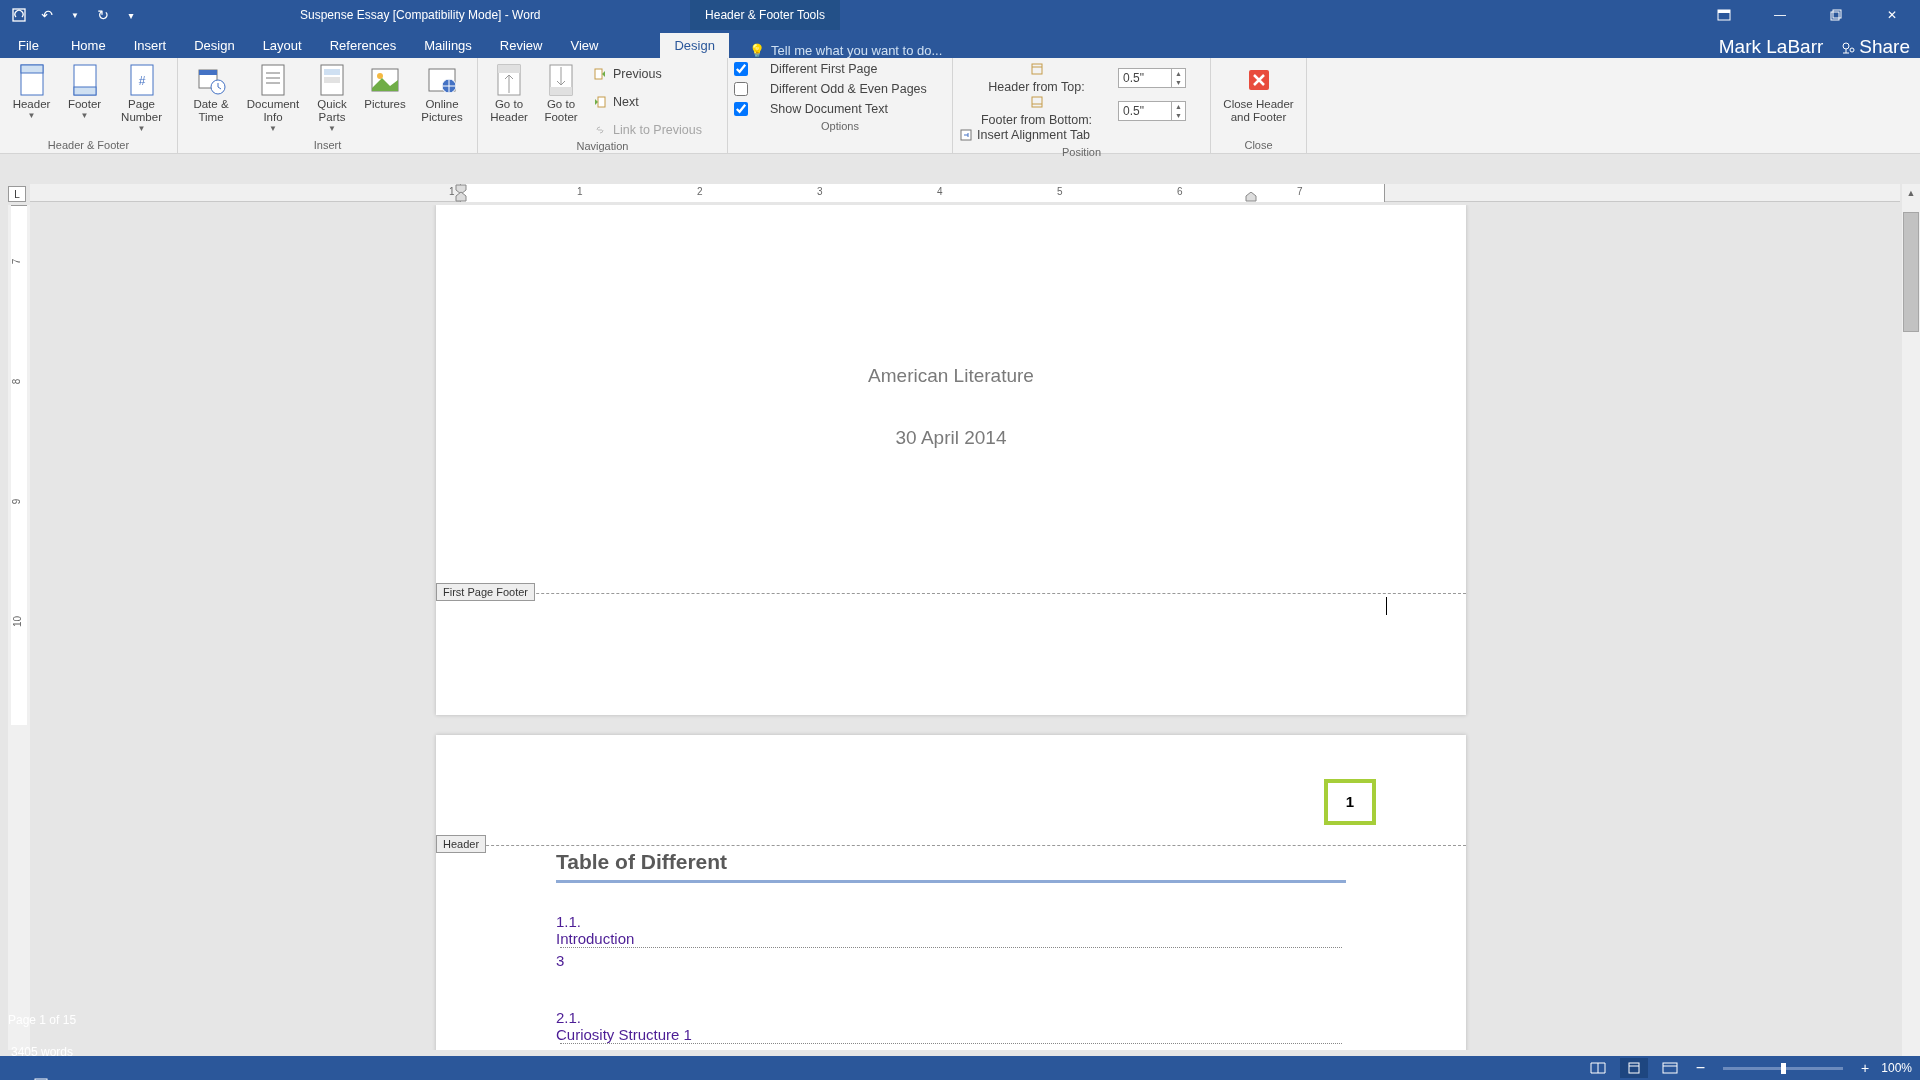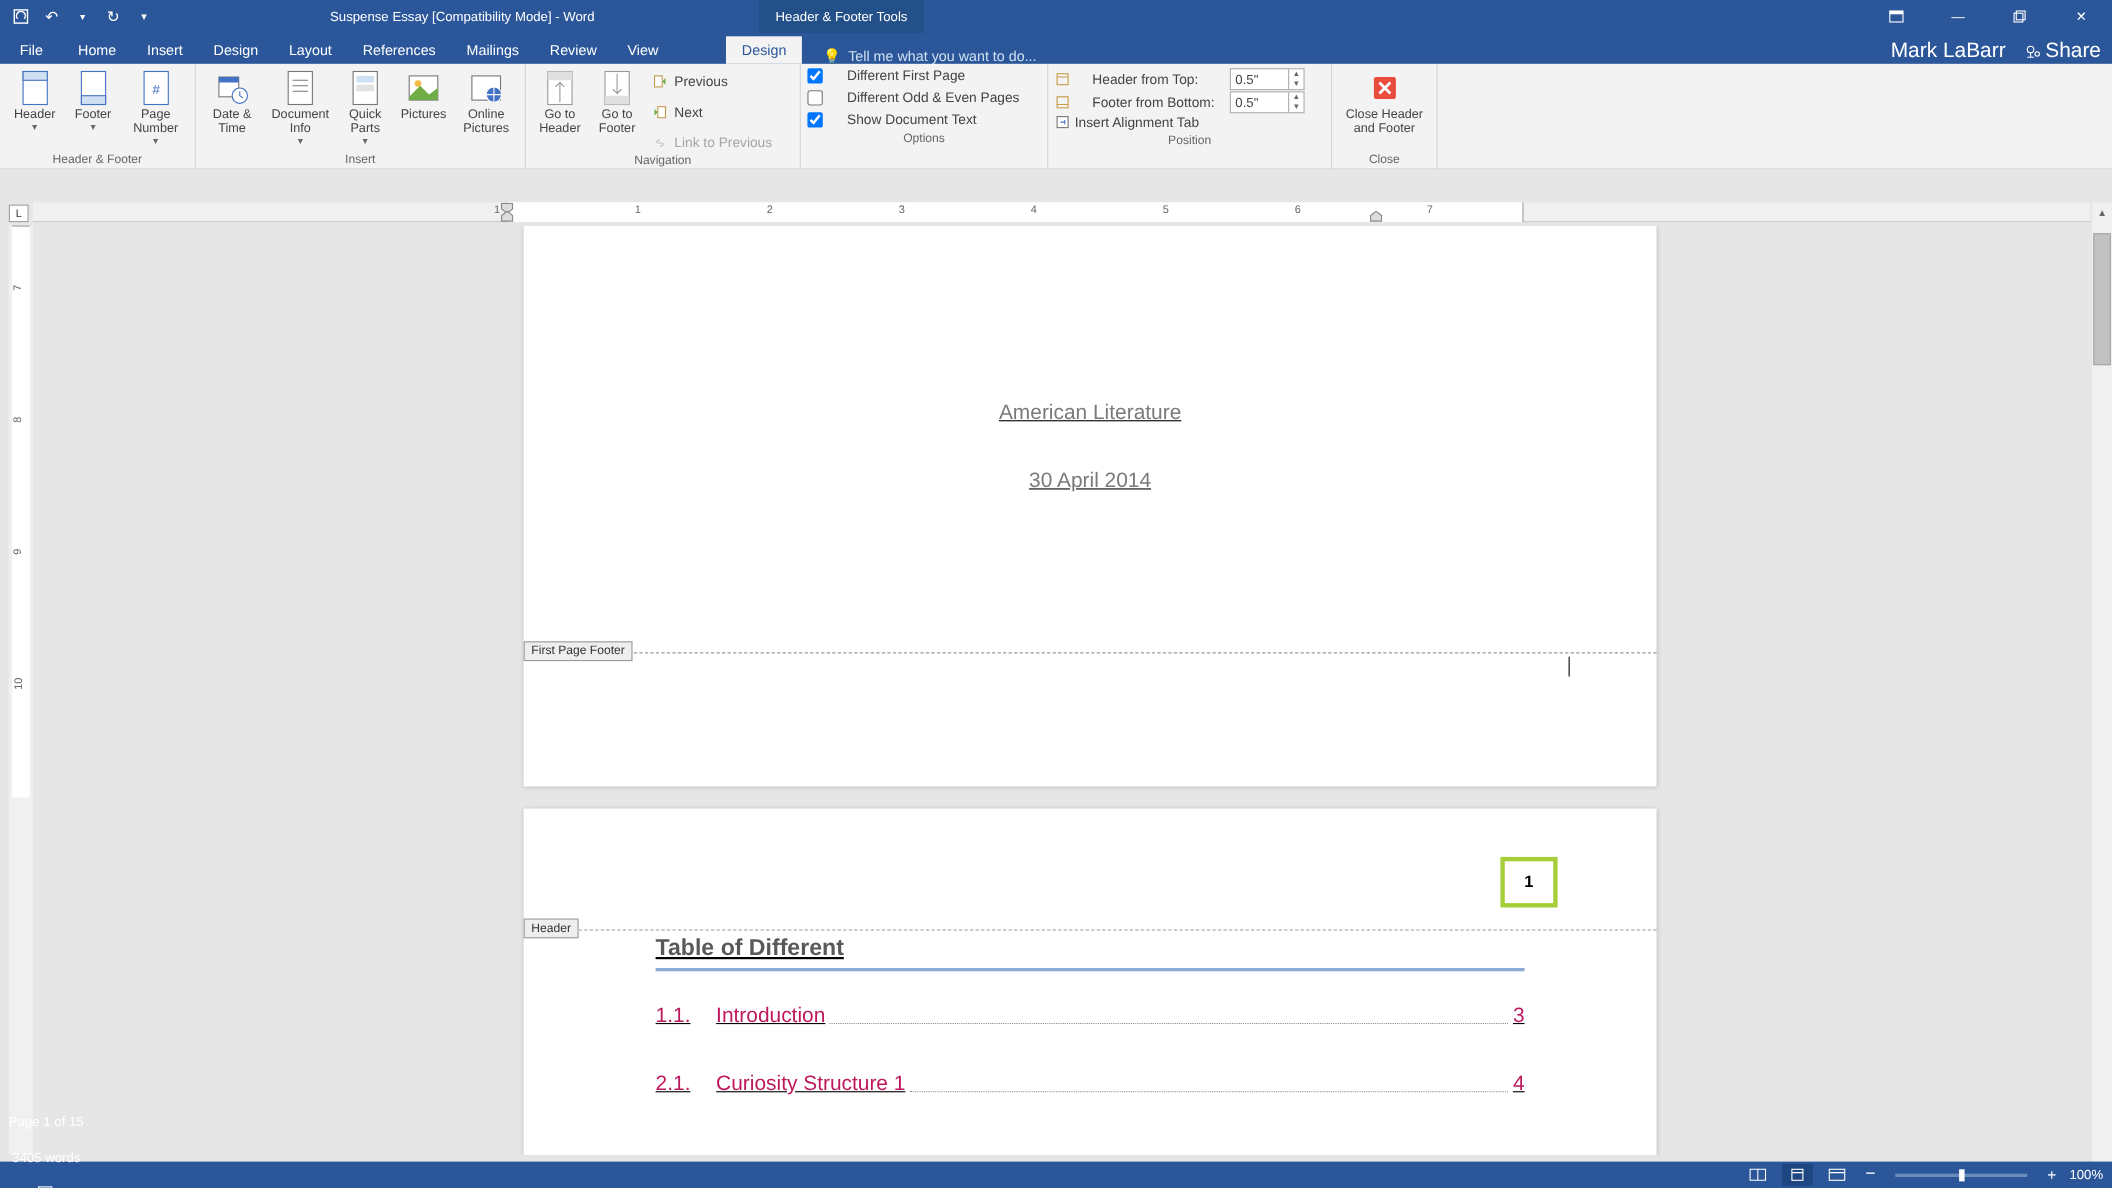"Header from Top:" .pos-row .lbl { flex-direction: none -> column; gap: 20px -> 4px }
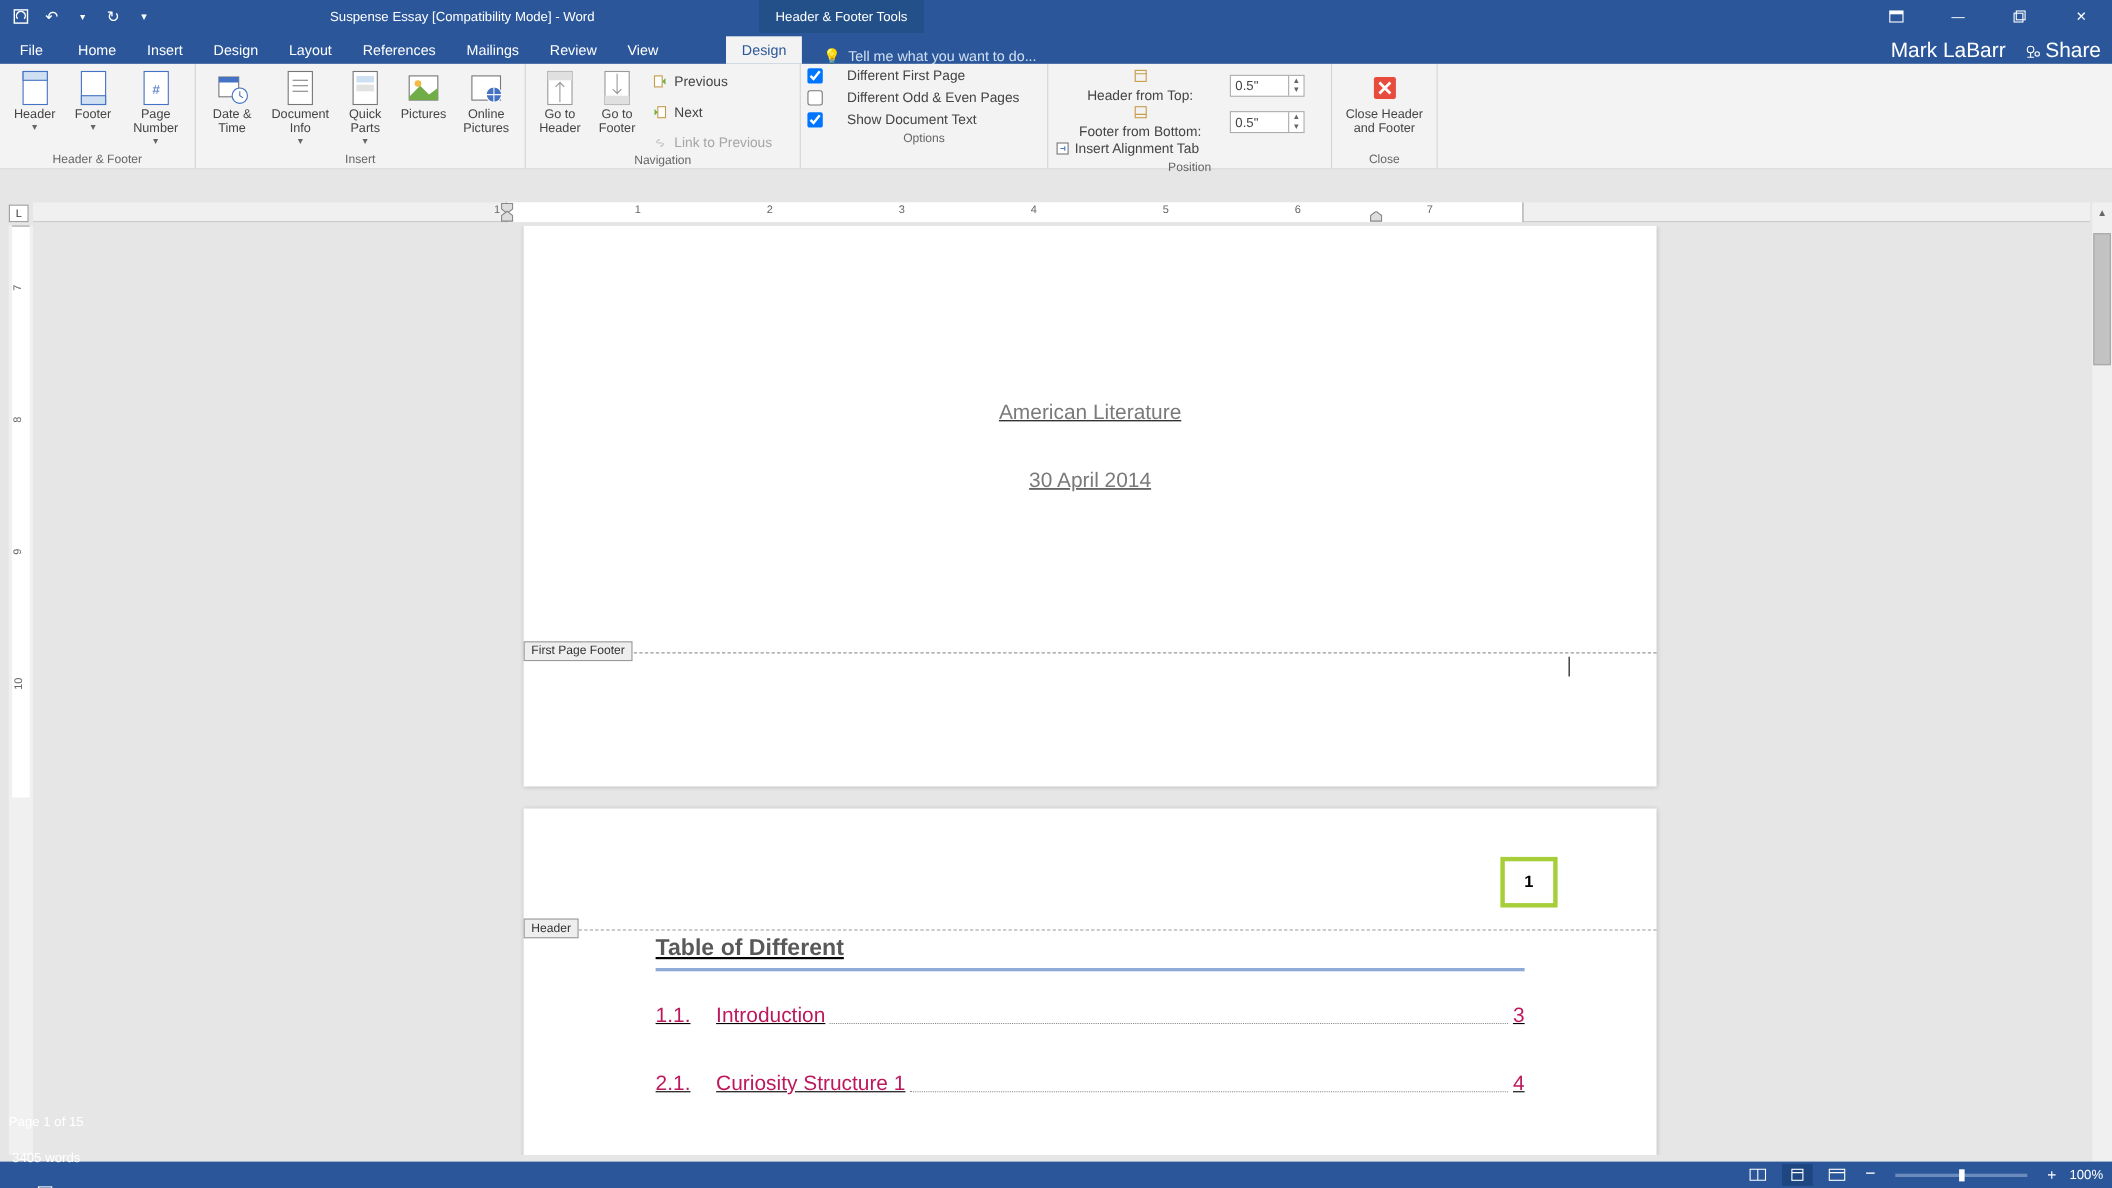"American Literature" .page { left: 446px -> 406px; text-decoration: underline -> none }
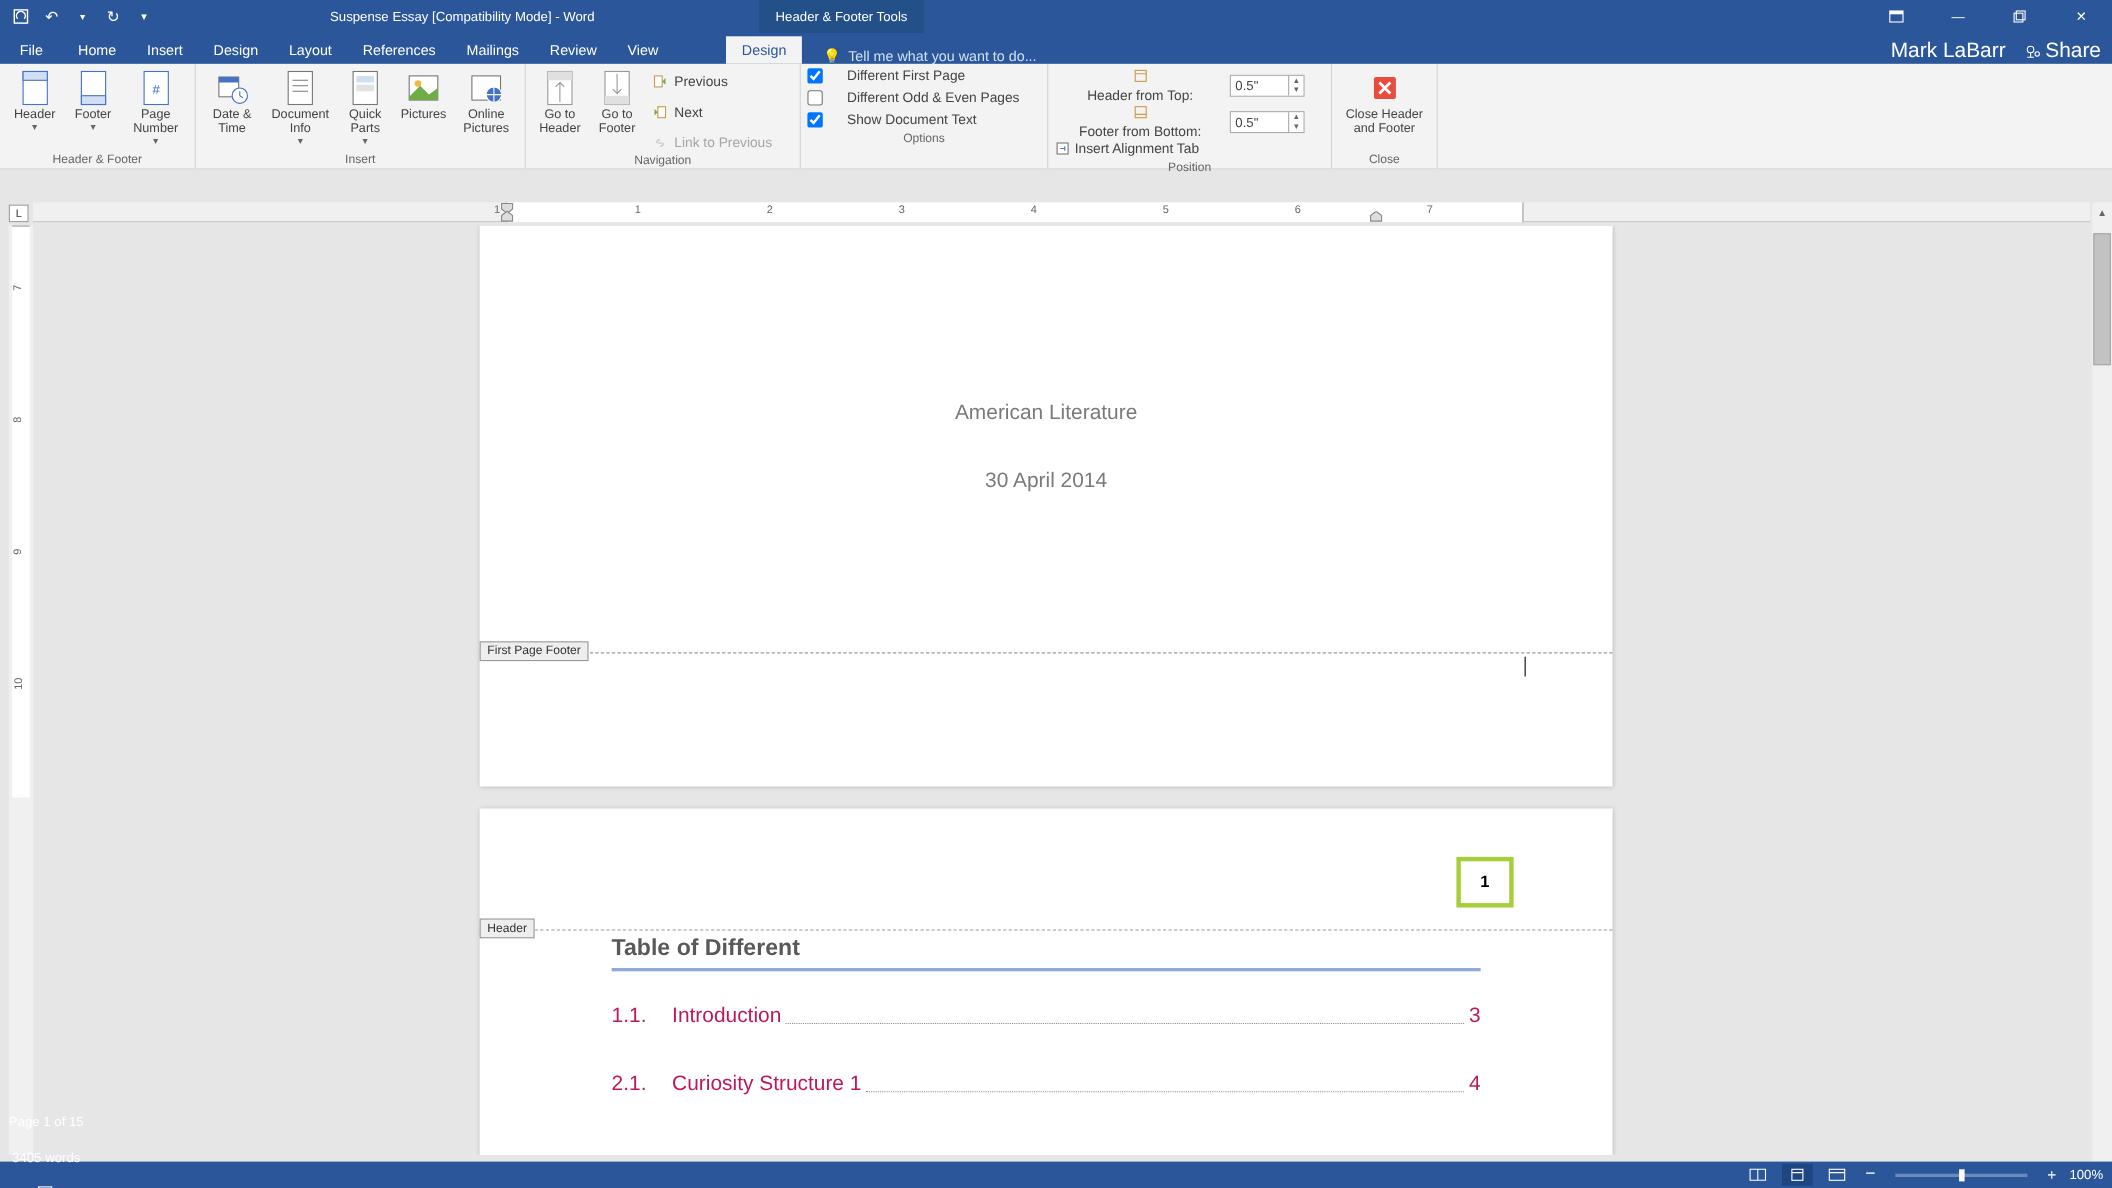"1.1." .page2 .toc .row { color: #be185d -> #4c1d95; flex-direction: none -> column; font-size: 19px -> 15px }
